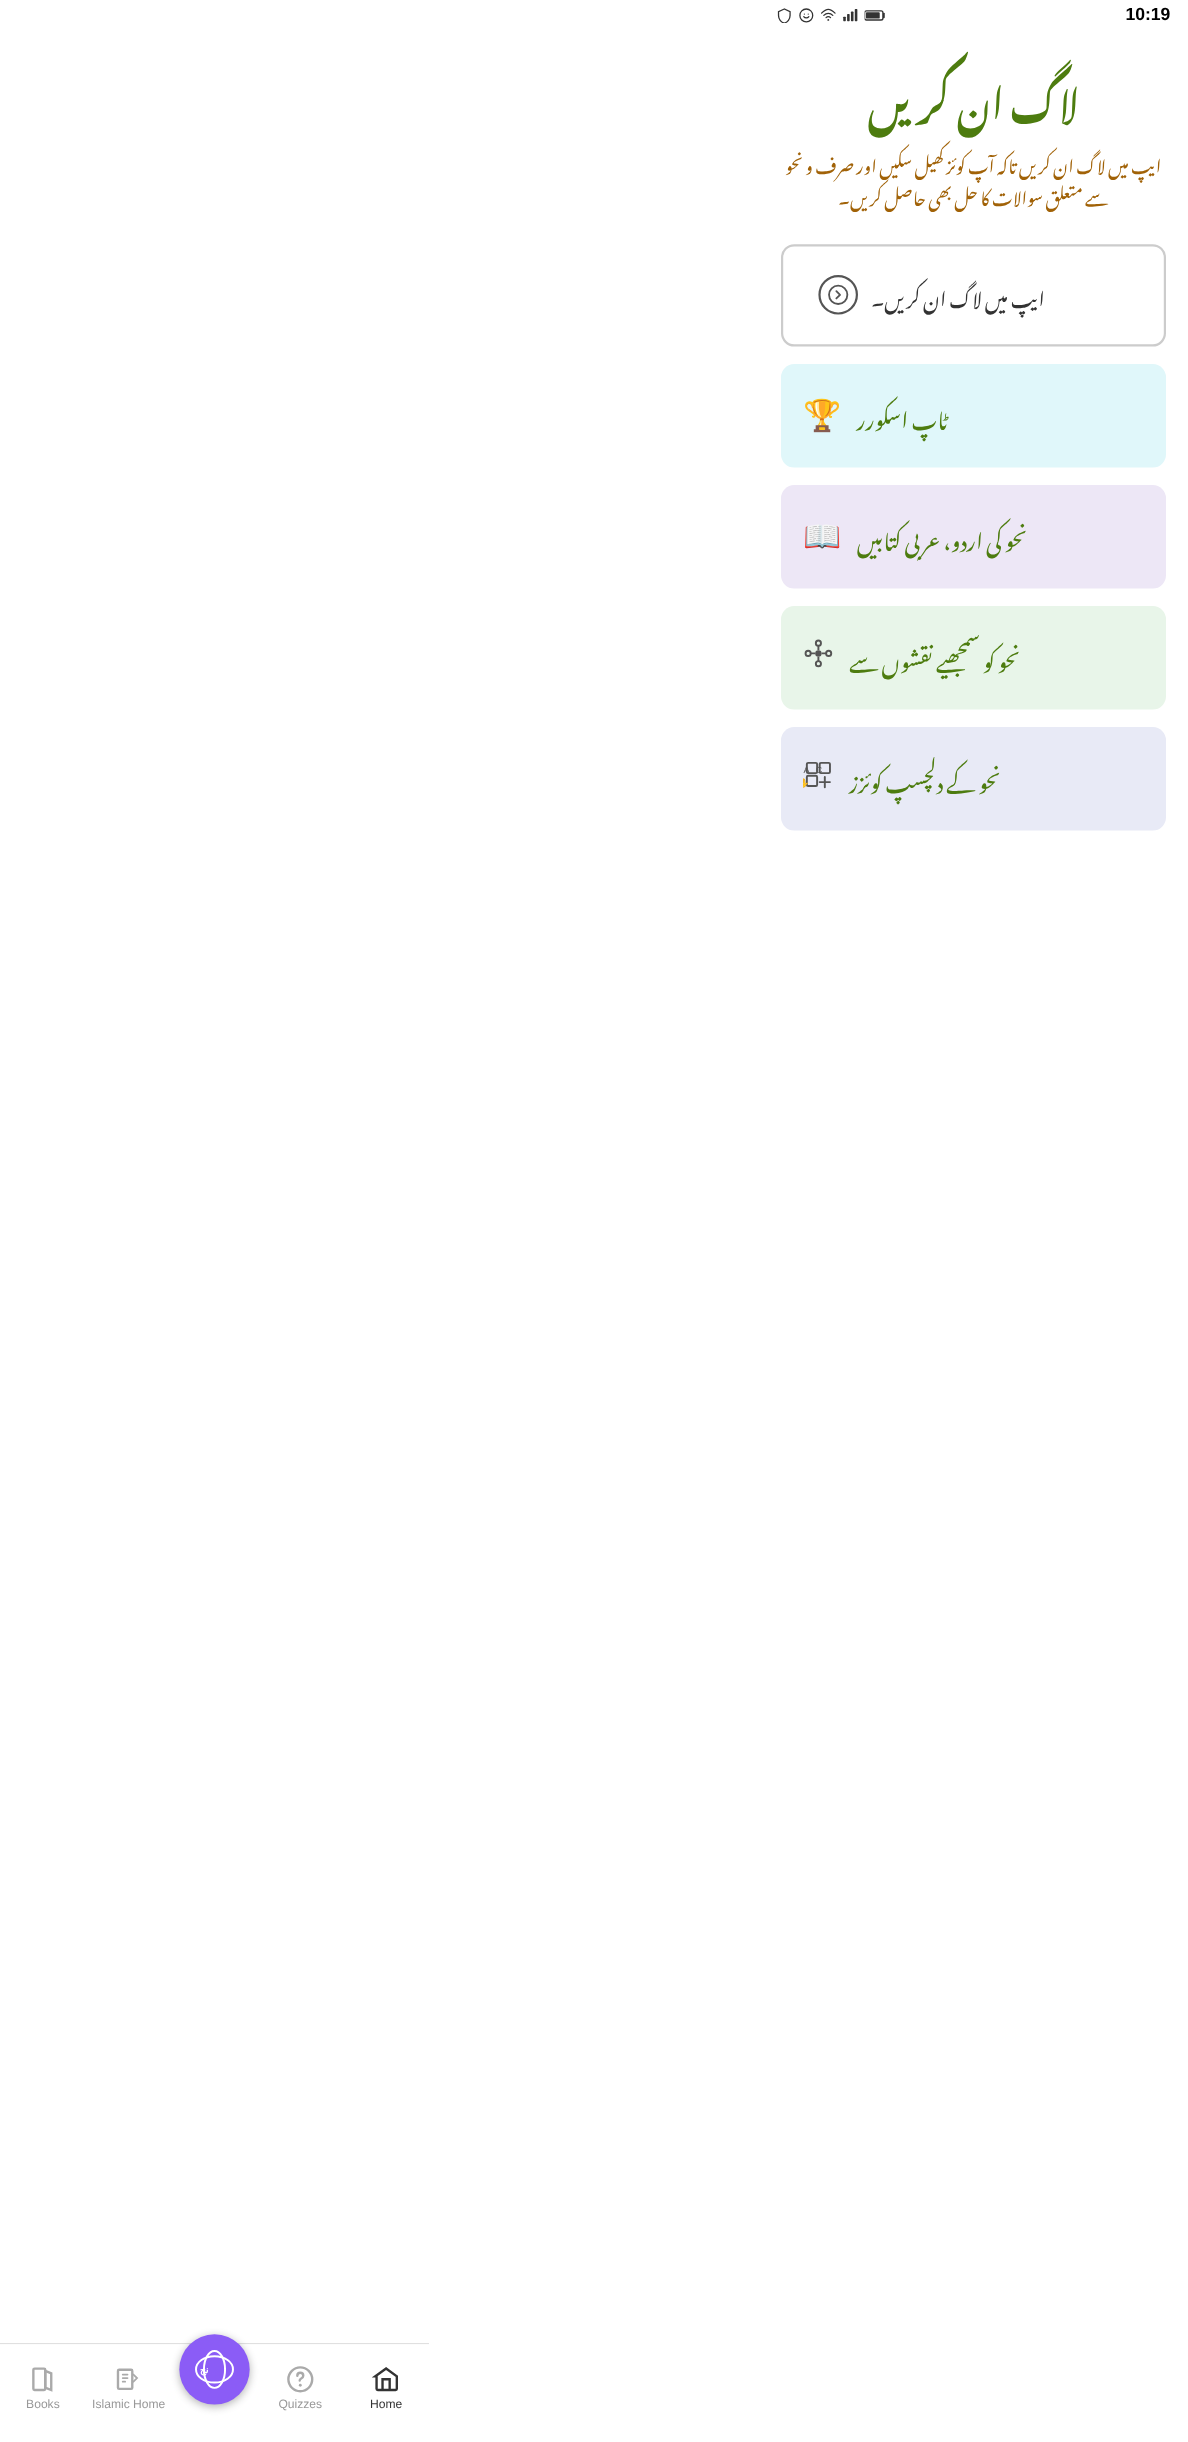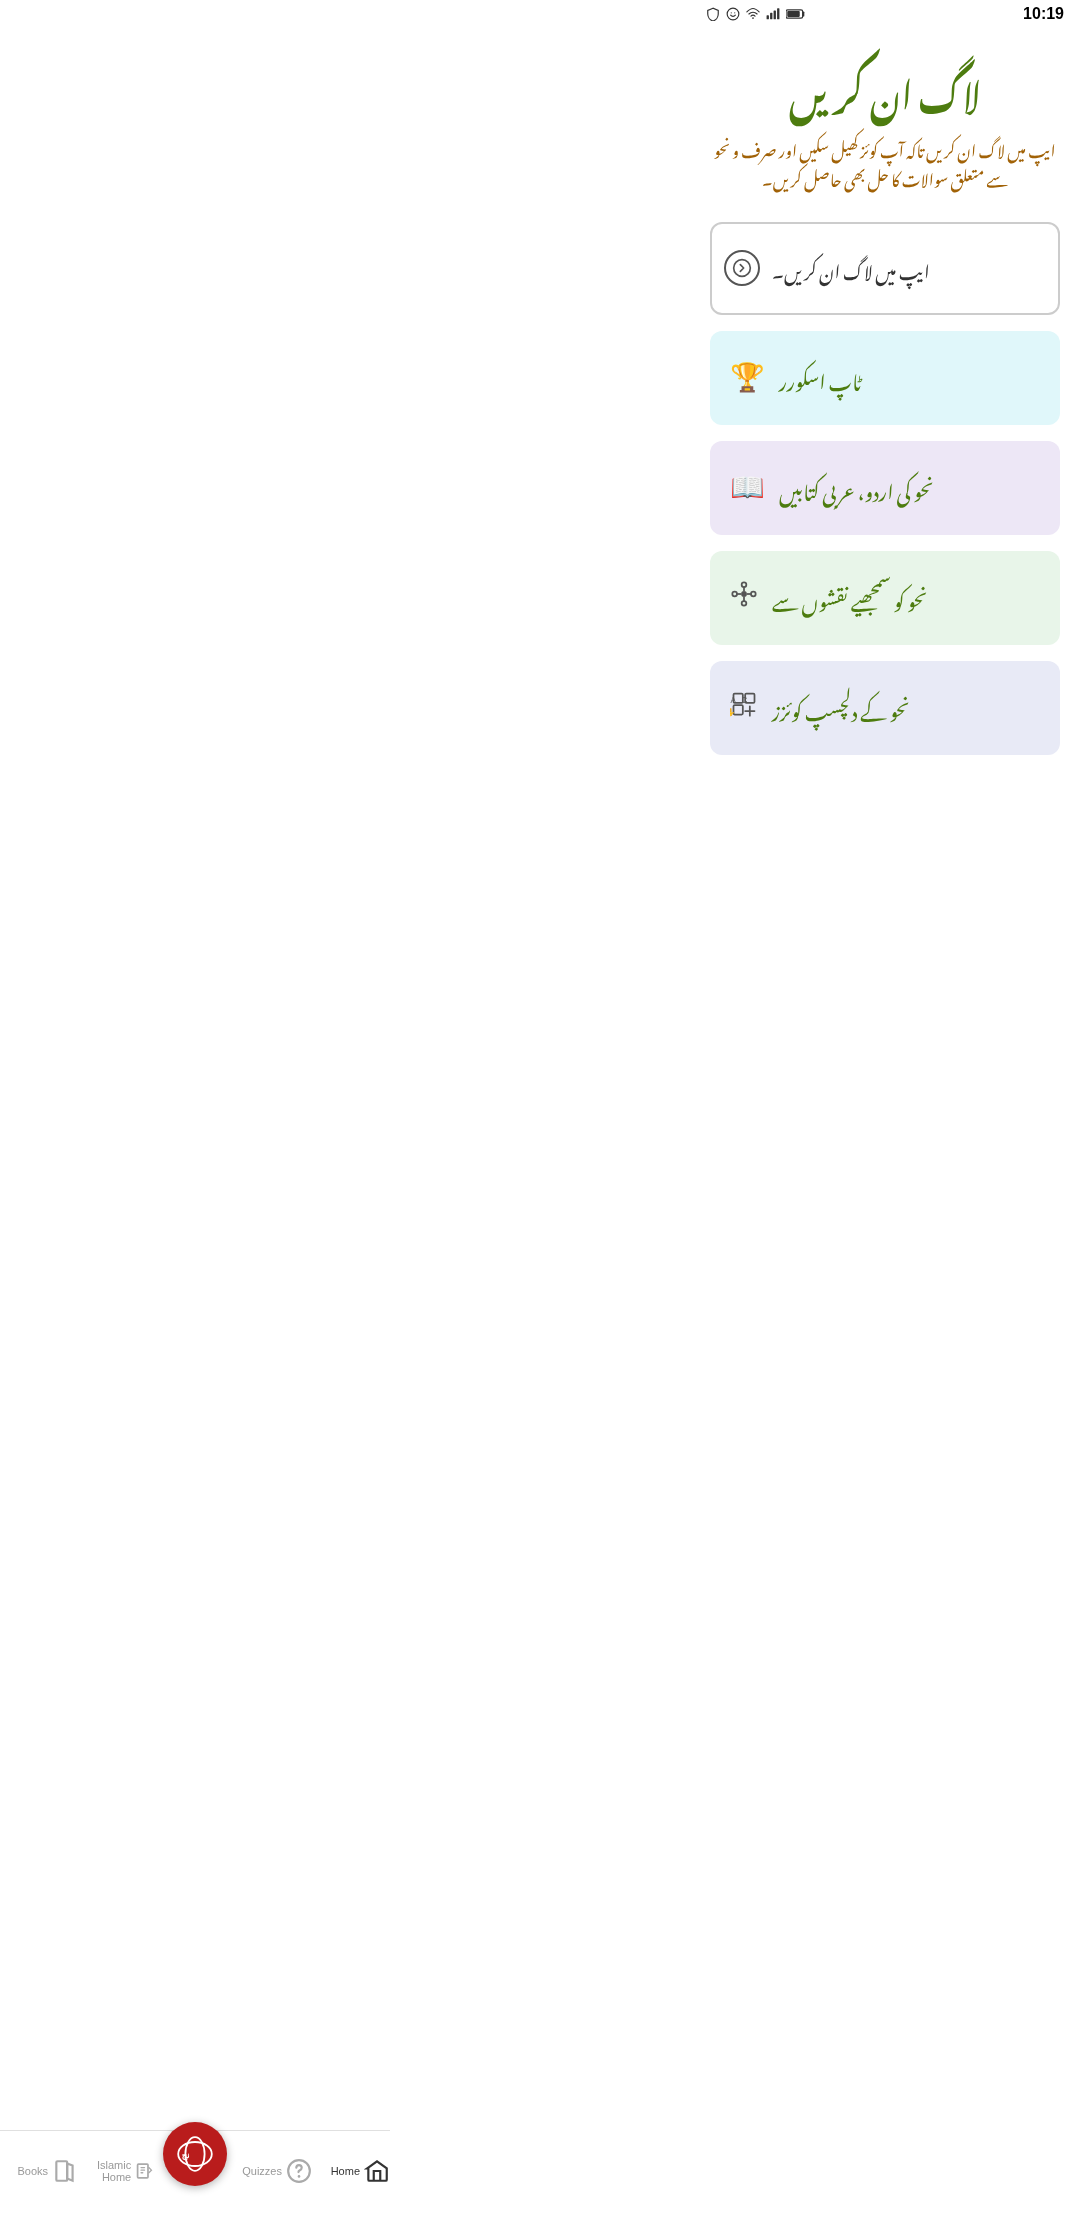"ایپ میں لاگ ان کریں۔" .login-button { padding: 22px 12px -> 22px 32px }
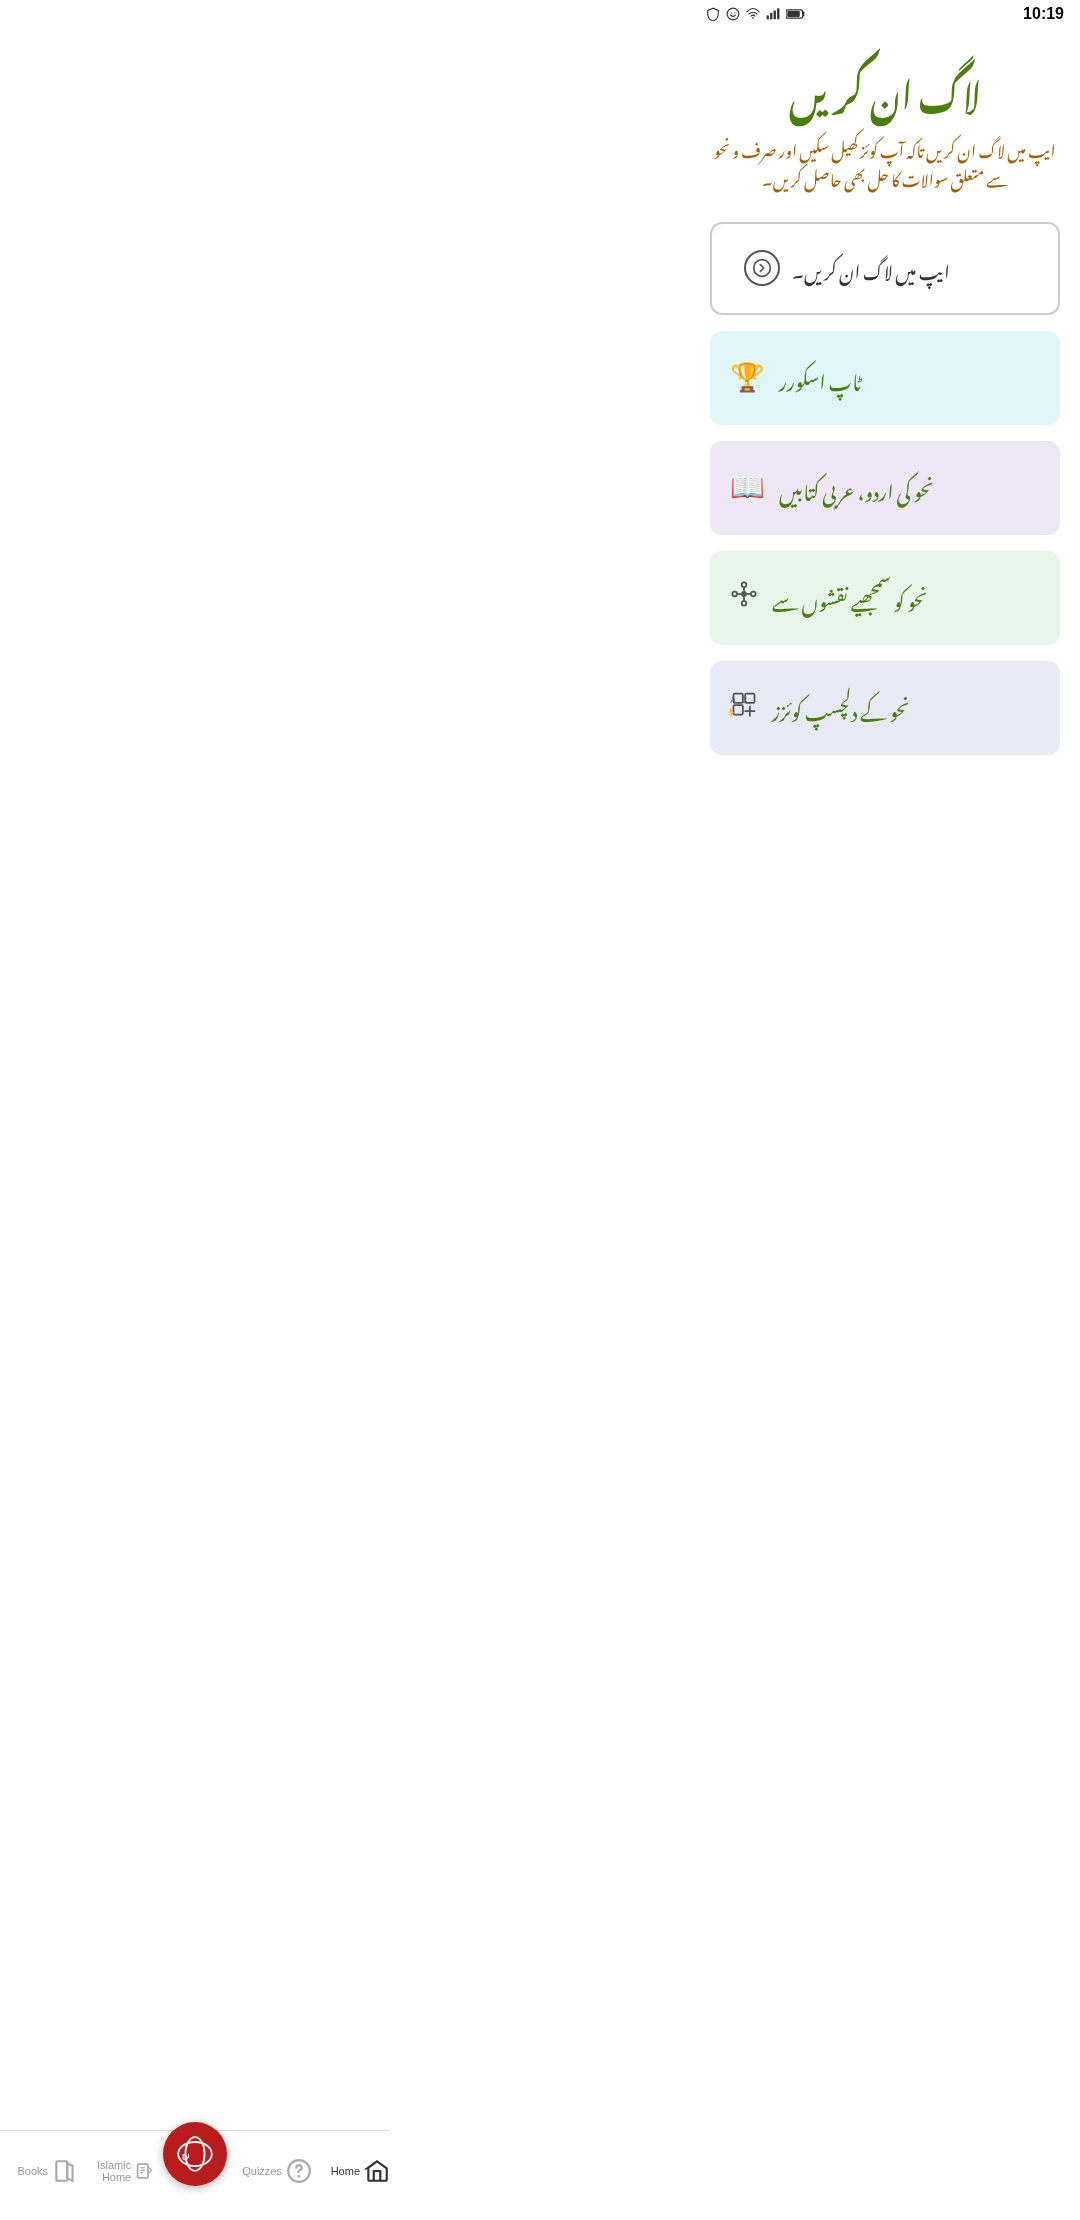"نج" .nav-center-circle { background: #b91c1c -> #8b5cf6 }
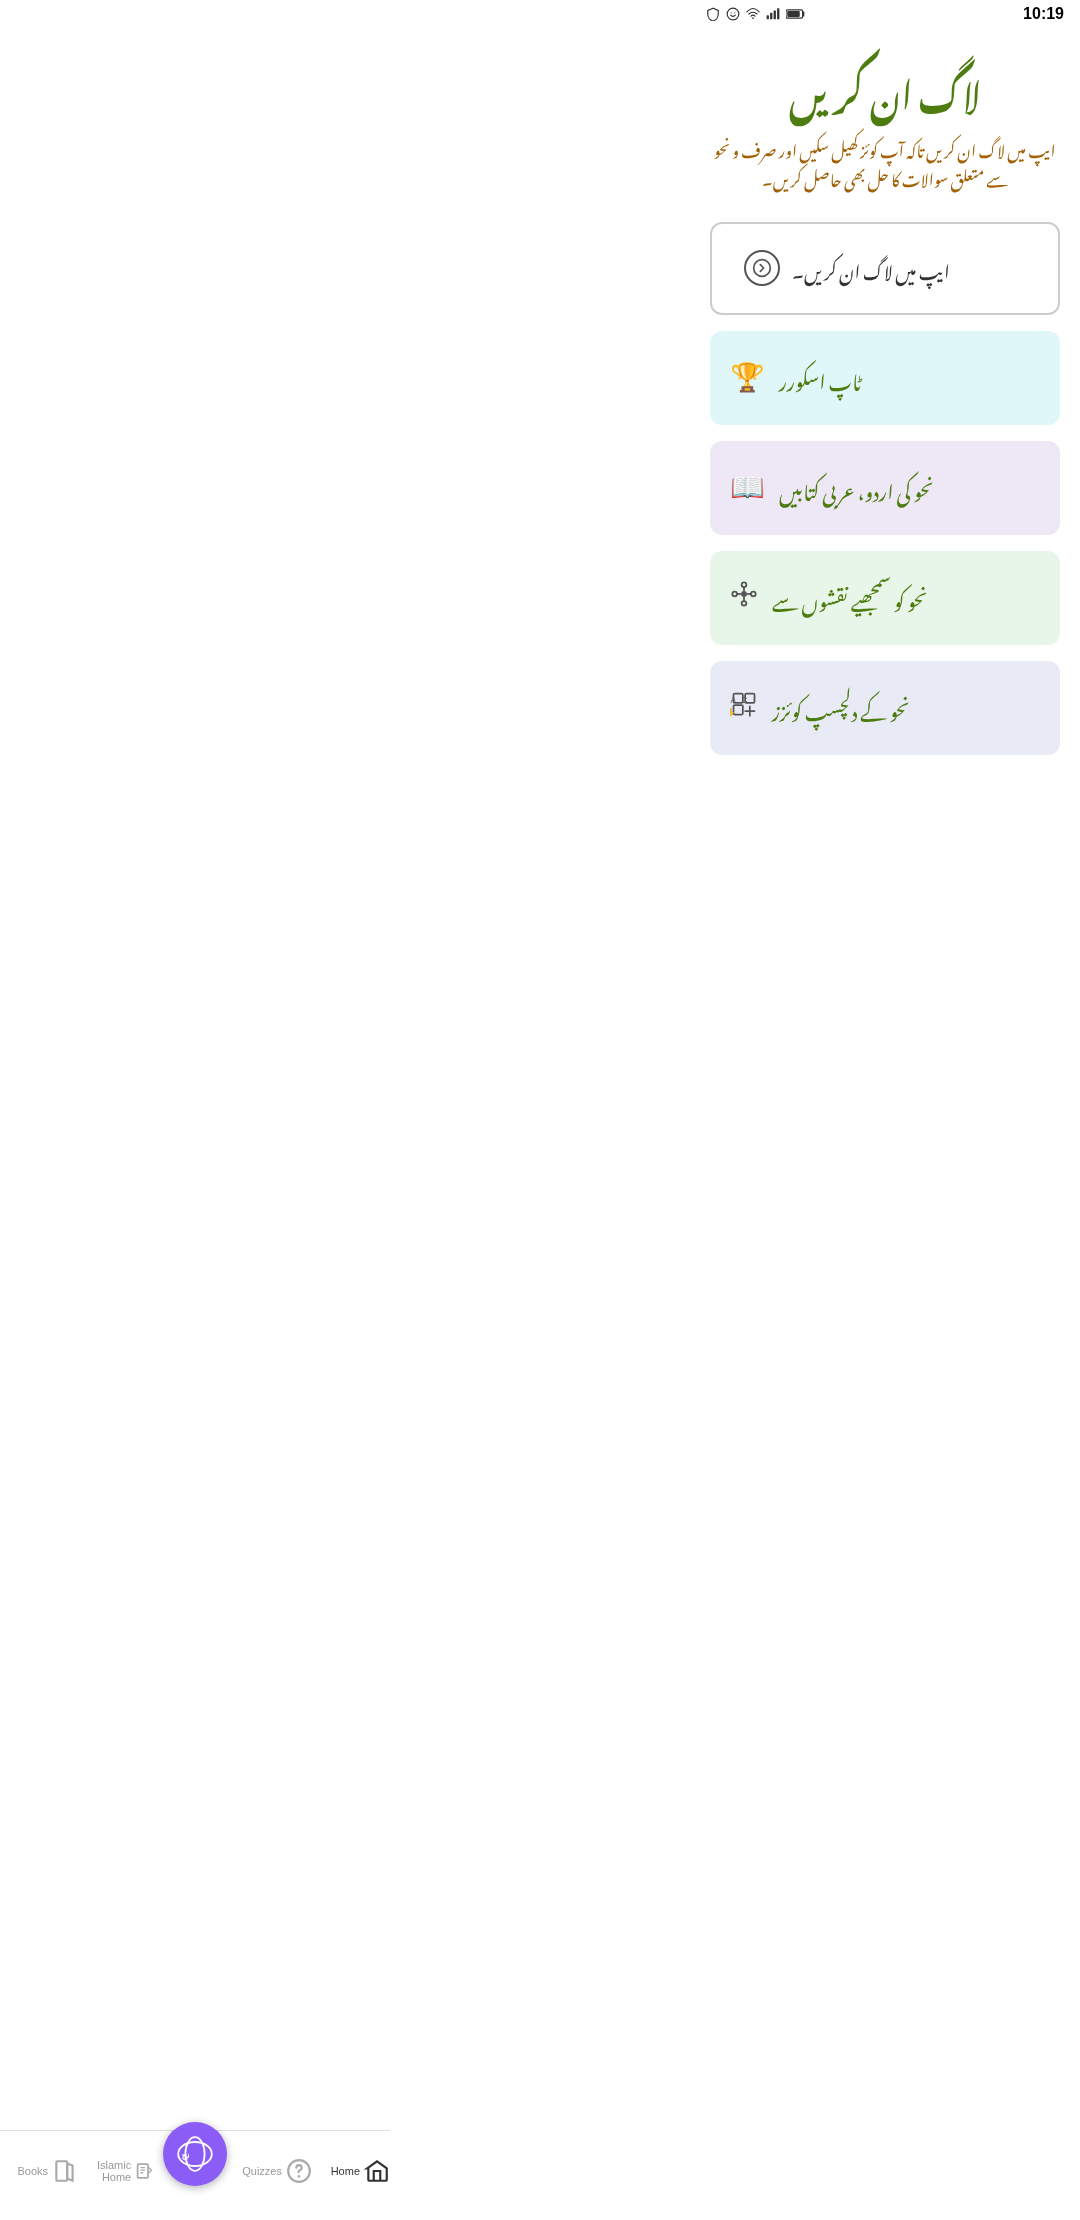"Books" .nav-item { flex-direction: row -> column }
